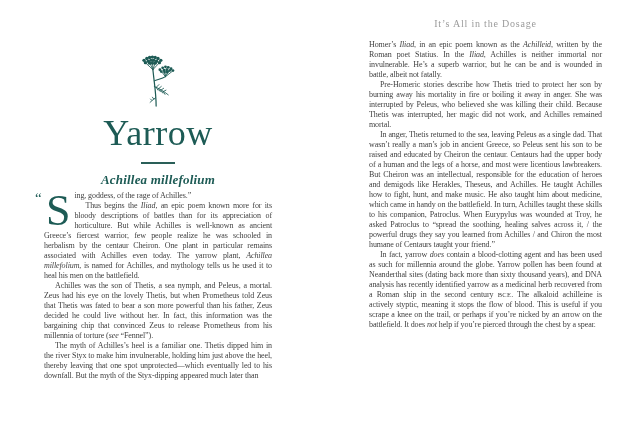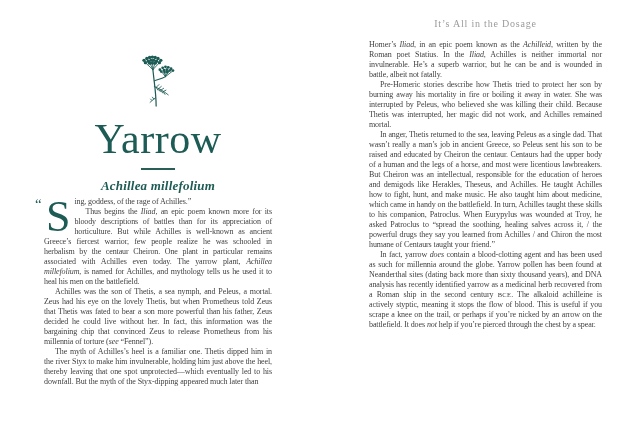"Pre-Homeric stories describe how Thetis" p.indent { text: water -> anger }
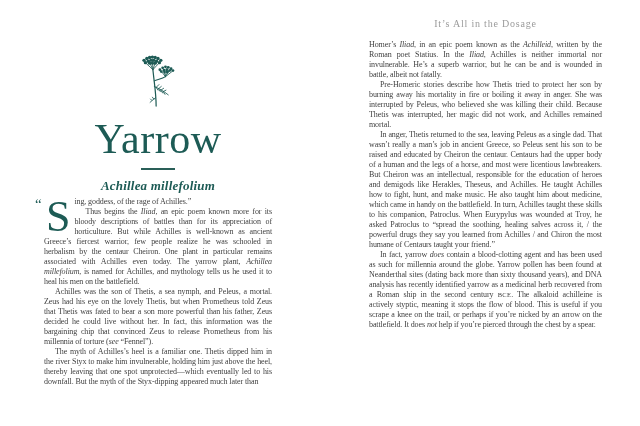"Yarrow" .title { font-size: 42px -> 36px; margin: 12px 0 0 0 -> 6px 0 0 0 }
